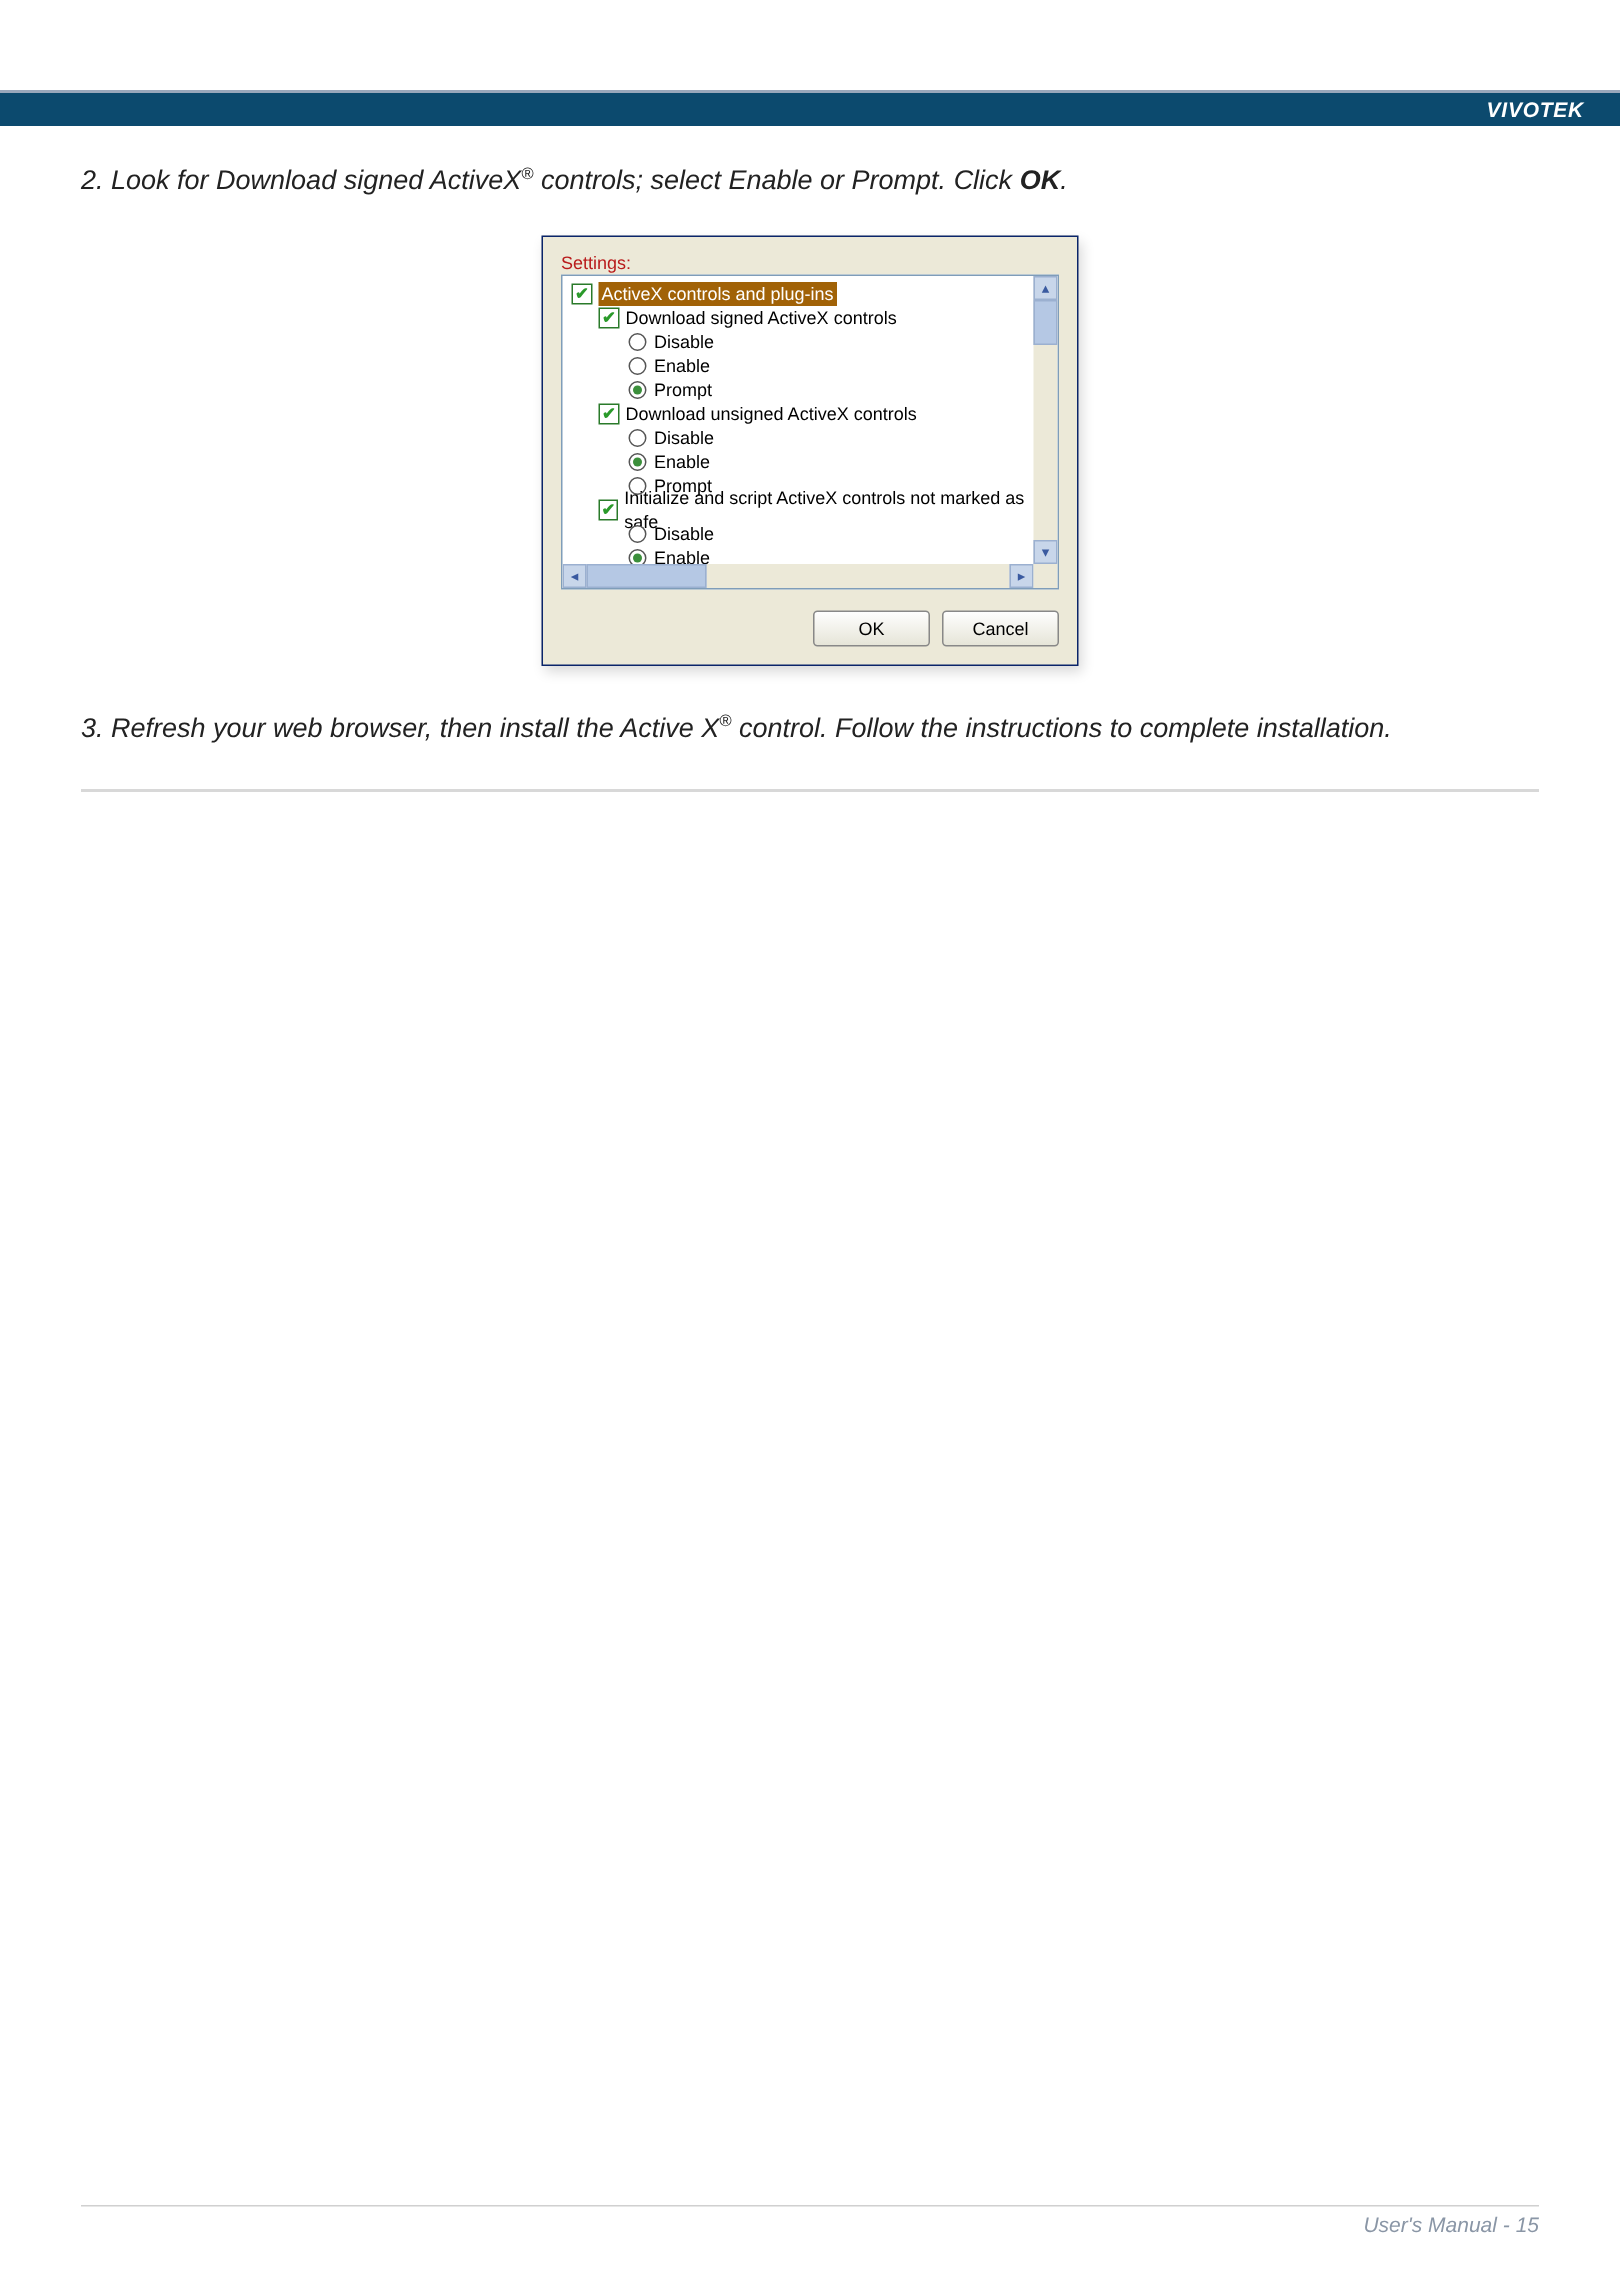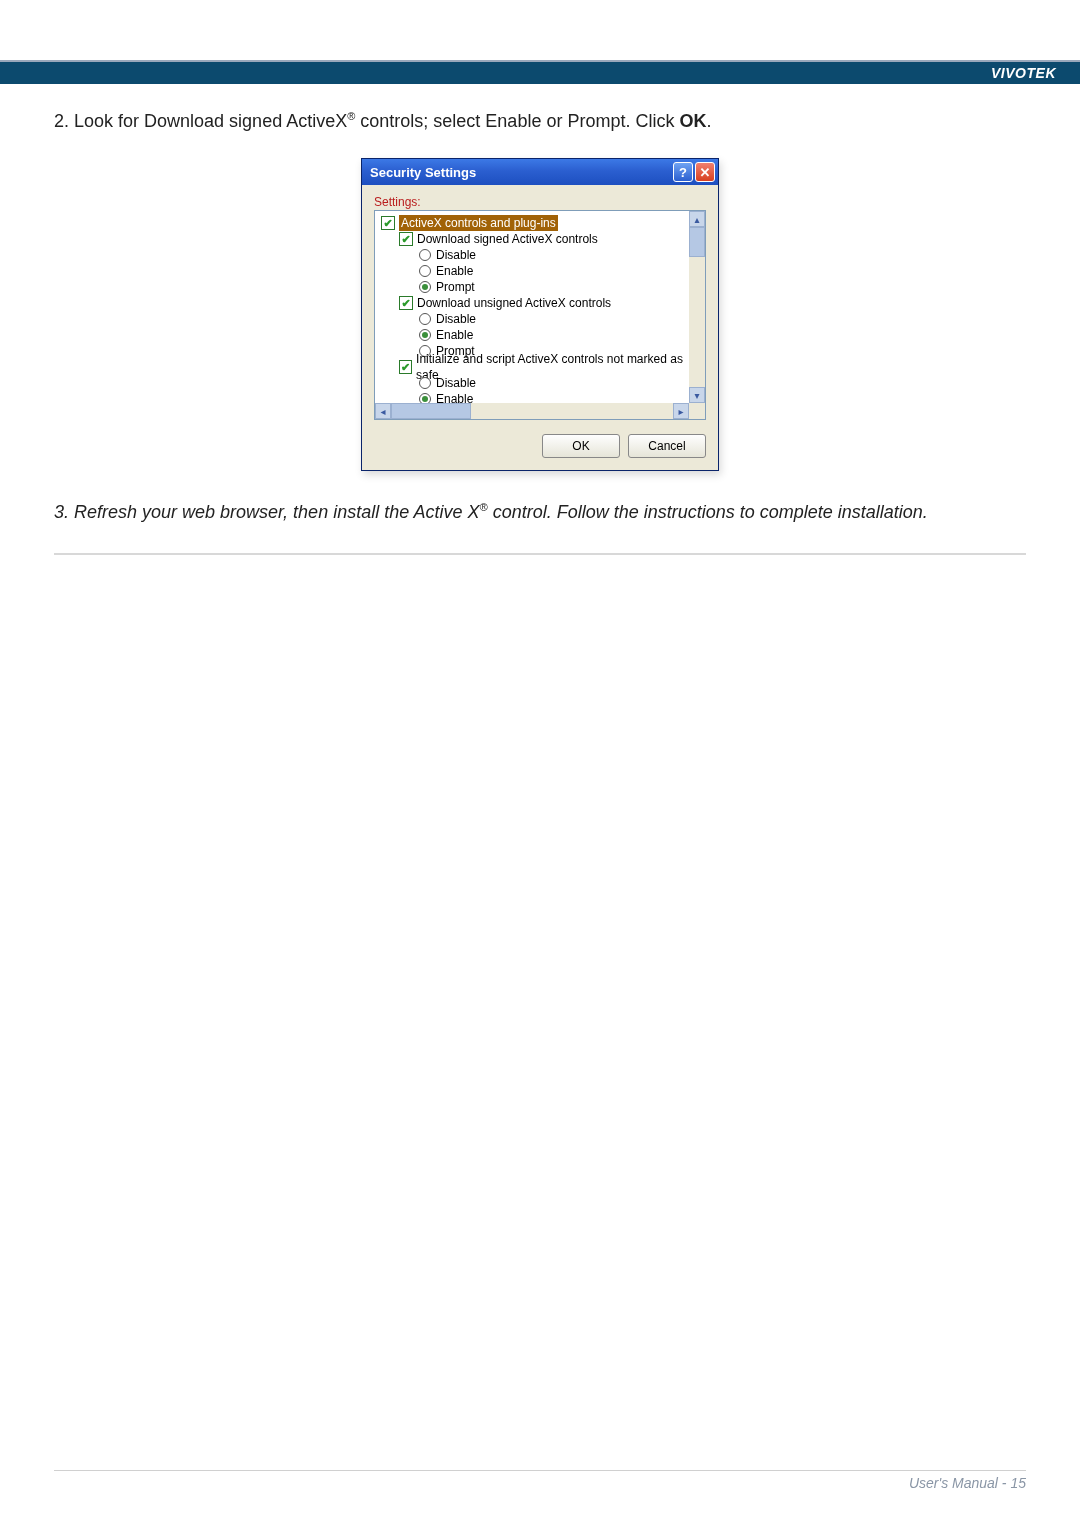"2. Look for Download signed" .instr-line { font-style: none -> italic }
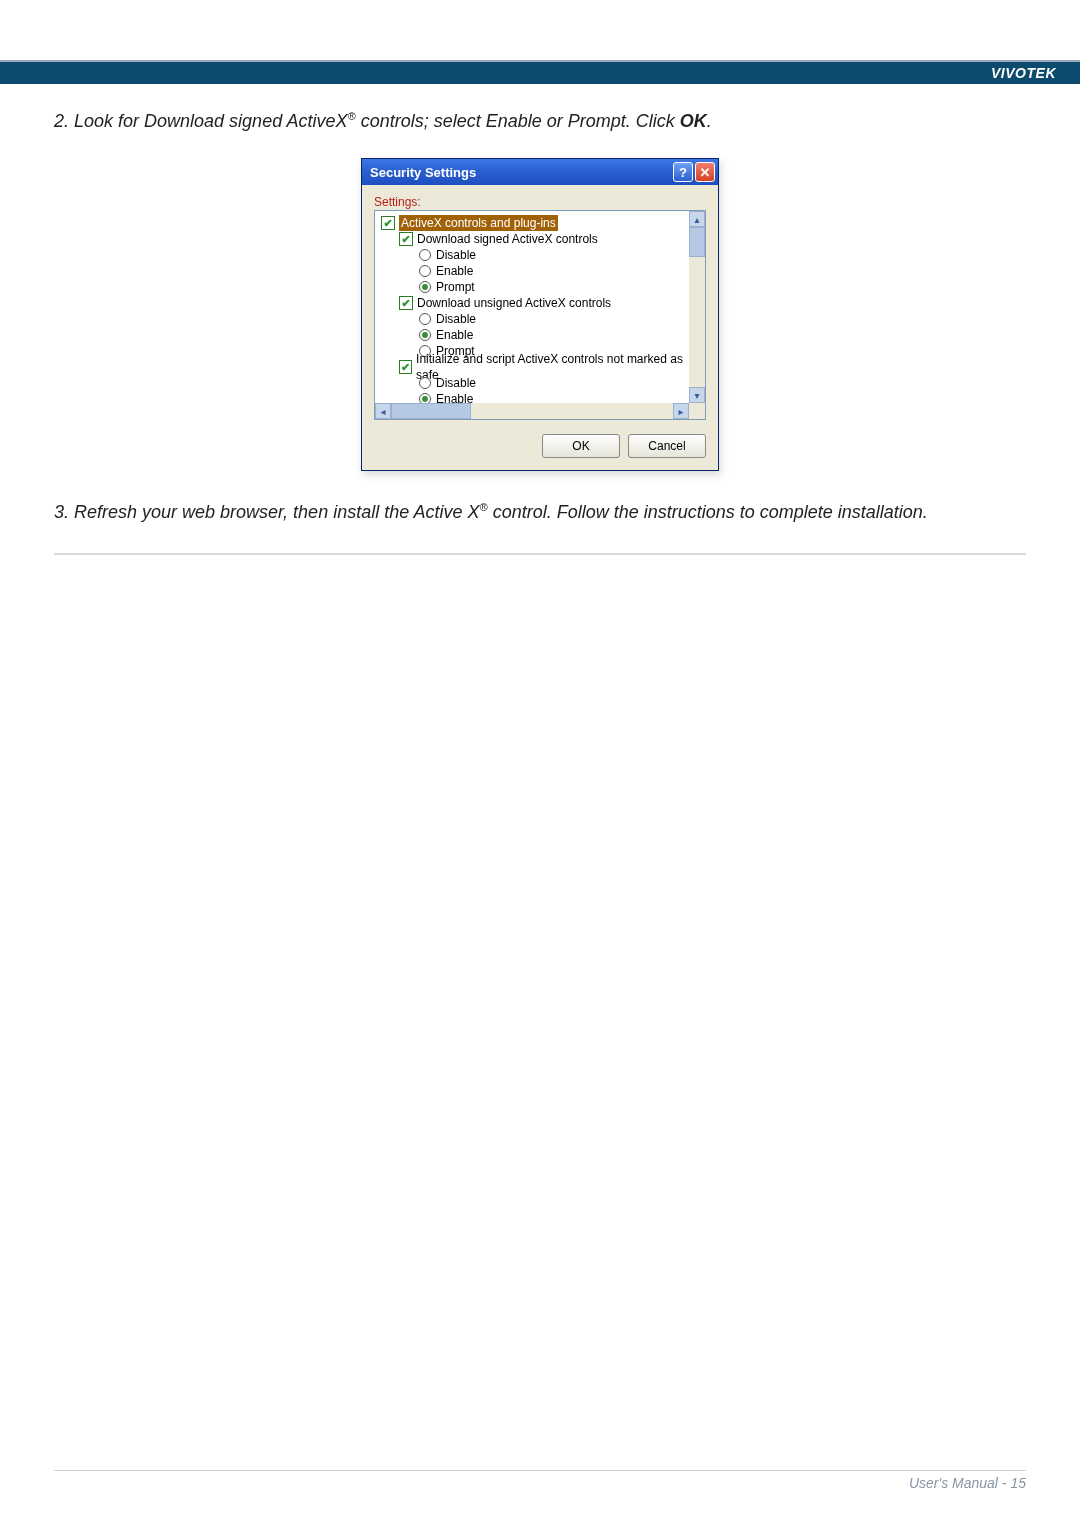"Security Settings" div.titlebar { html: <div> <span>Security Settings</span> <span>?</span> <span>✕</span> </div> -> none }
